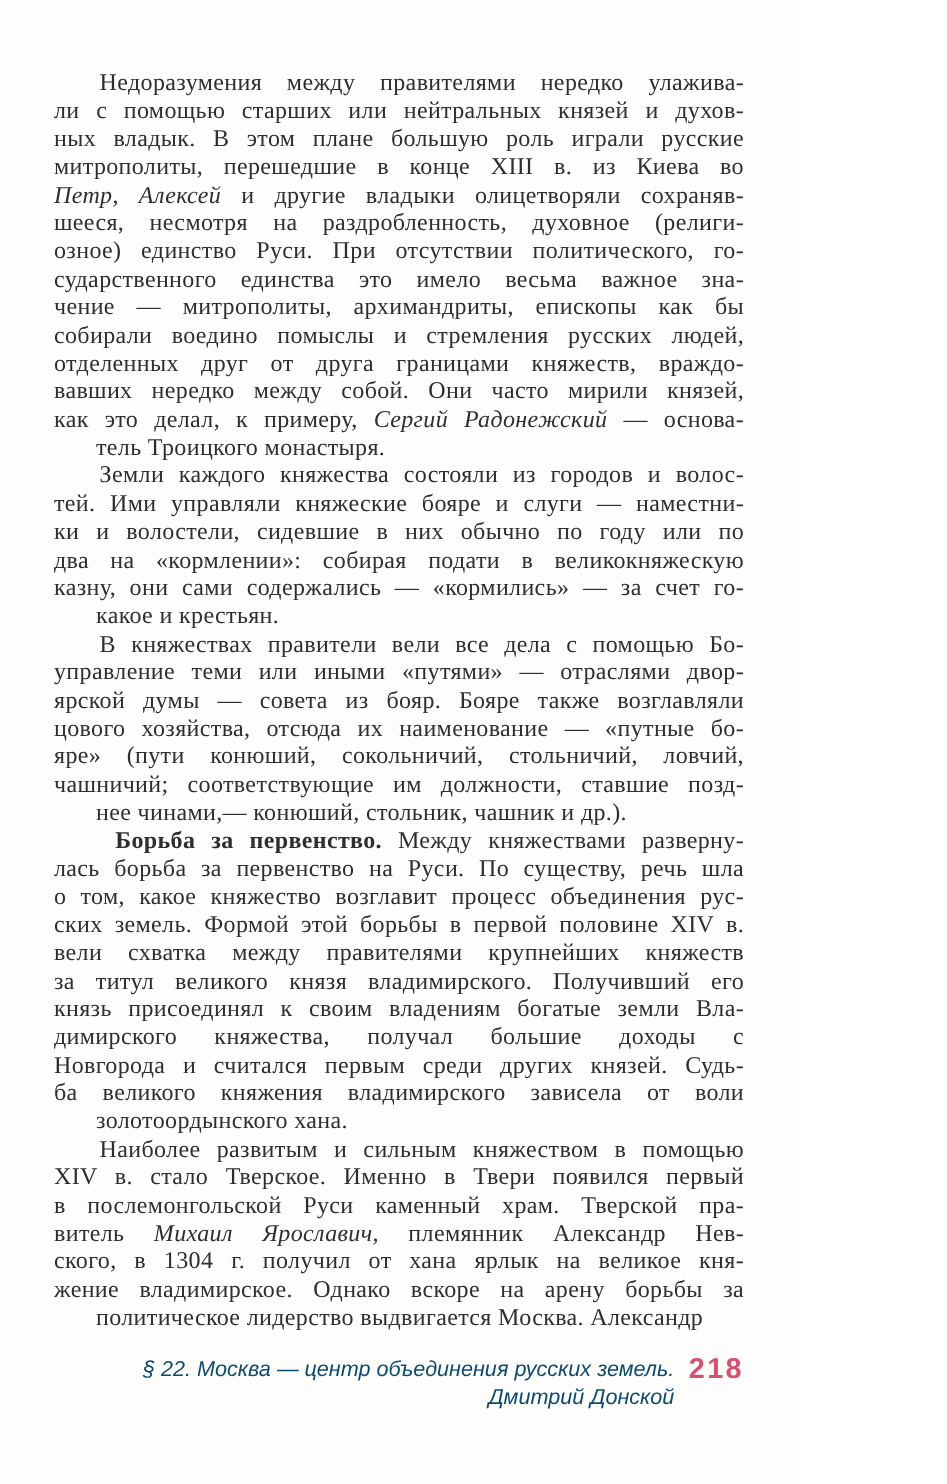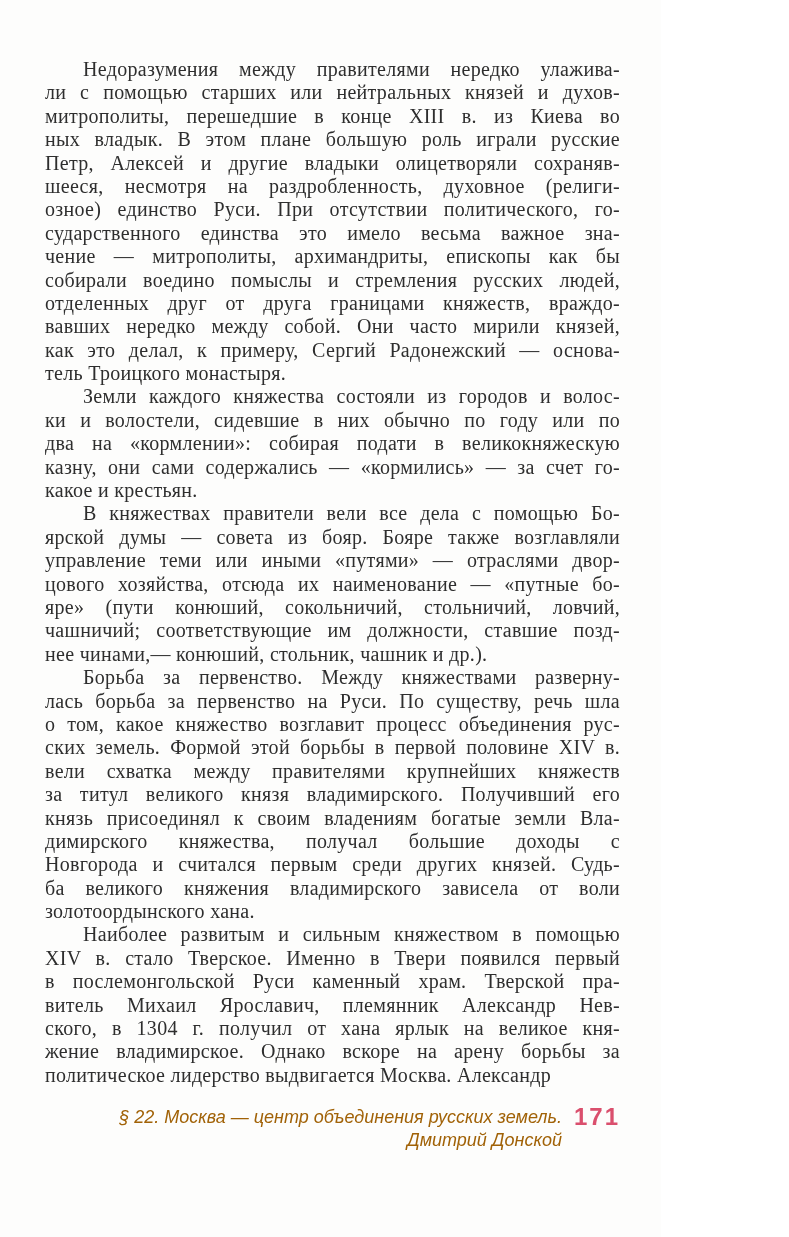"митрополиты, перешедшие в конце XIII" div.line { order: before "ных владык. В этом плане" -> after "ных владык. В этом плане" }
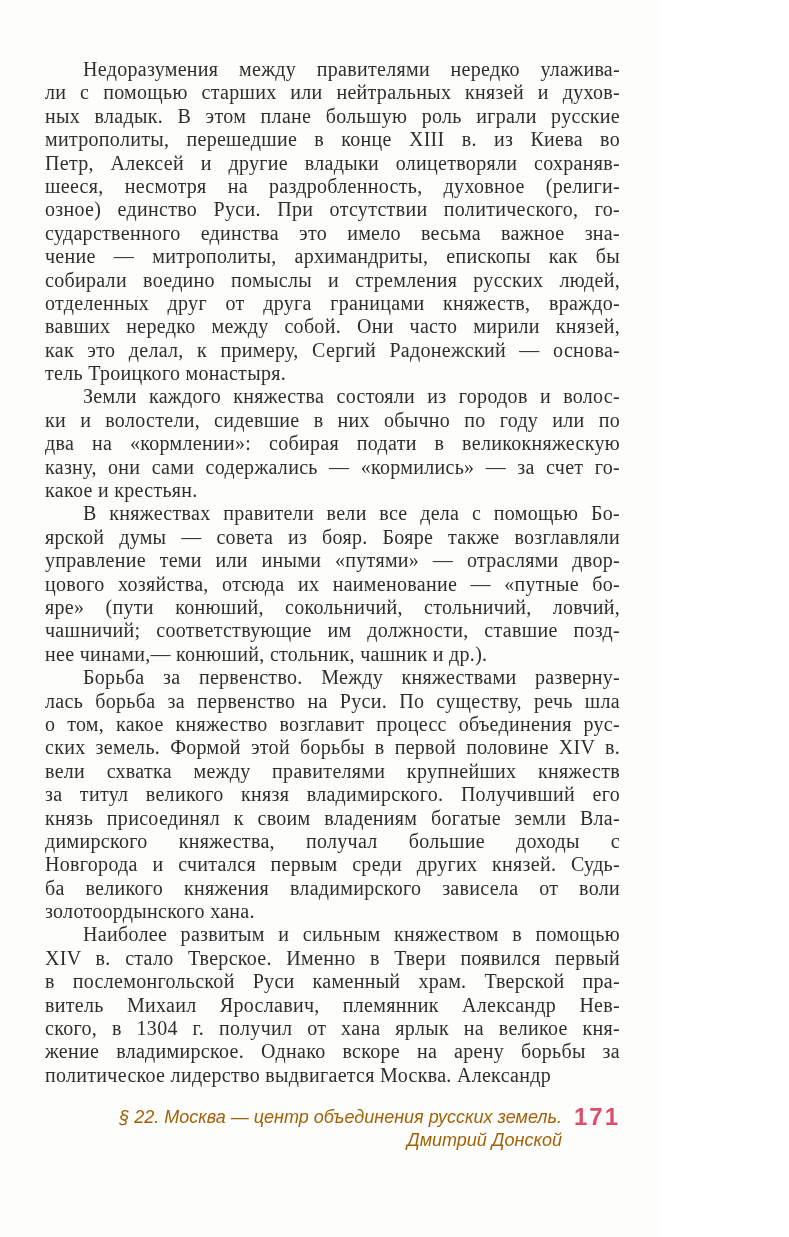"Петр, Алексей" .it { font-style: none -> italic }
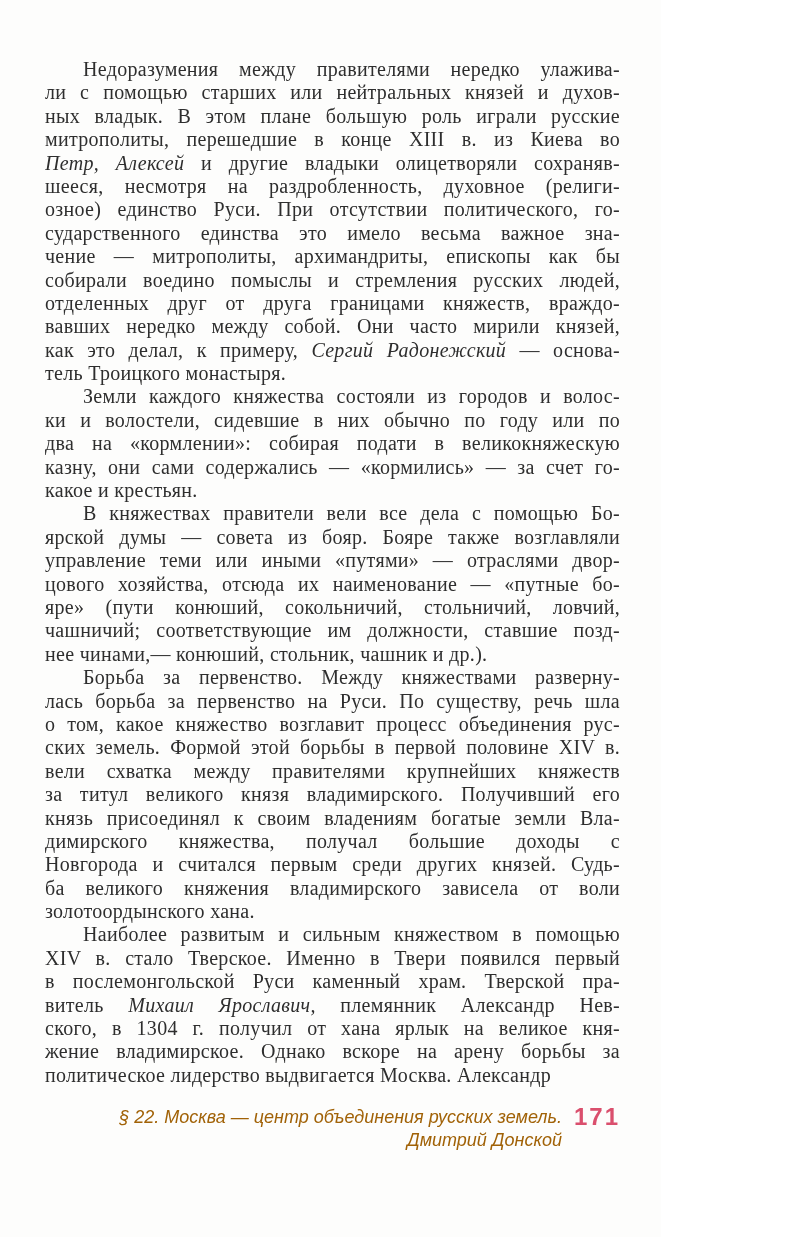"тель Троицкого монастыря." .line.plast { margin-left: none -> 35px }
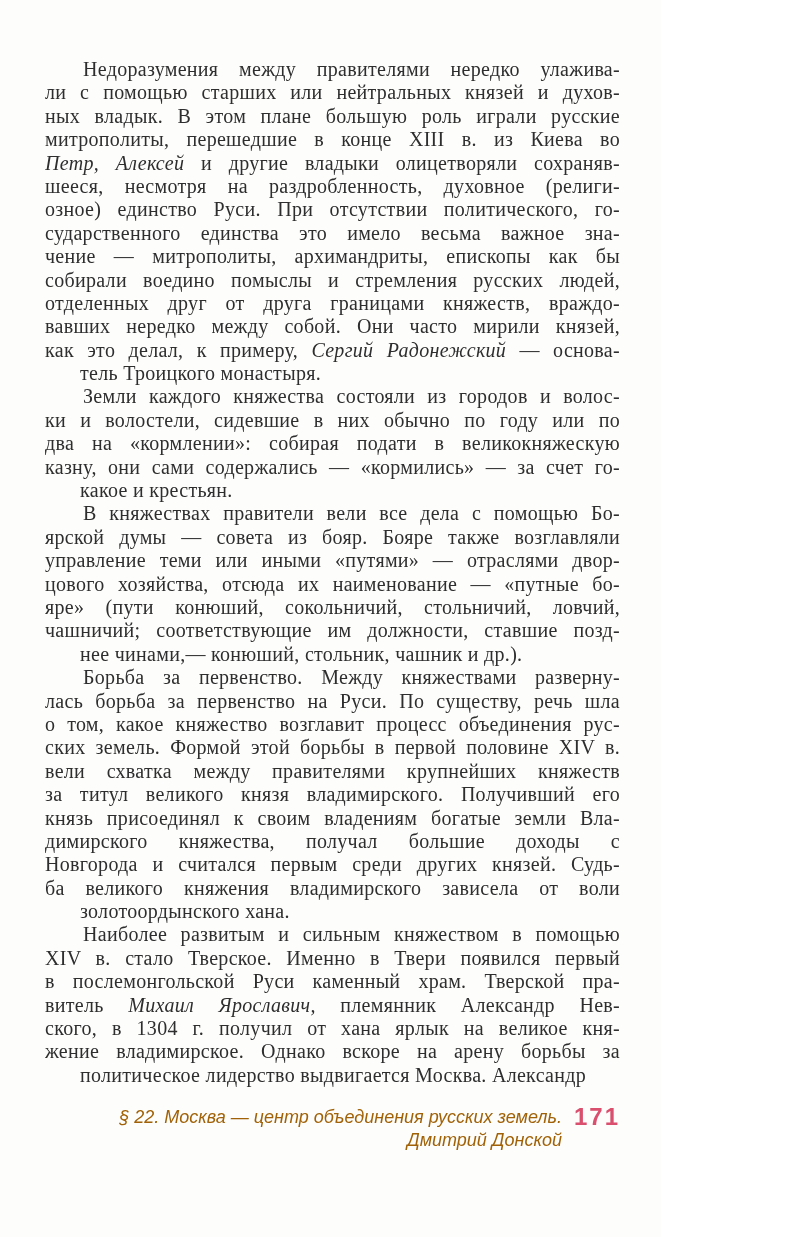"тей. Ими управляли княжеские бояре" div.line { html: none -> <div><span>тей. Ими управляли княжеские бояре и слуги — наместни-</span></div> }
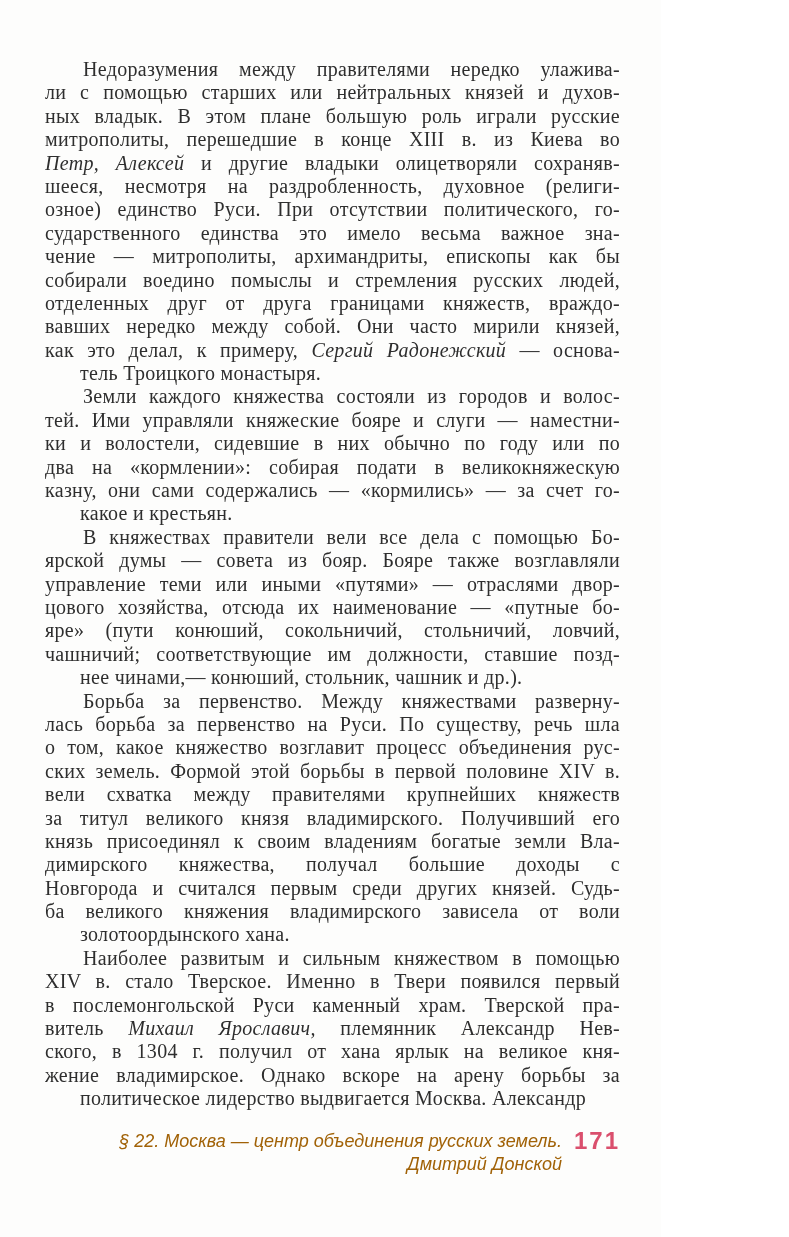"ярской думы — совета из" div.line { order: before "управление теми или иными «путями»" -> after "управление теми или иными «путями»" }
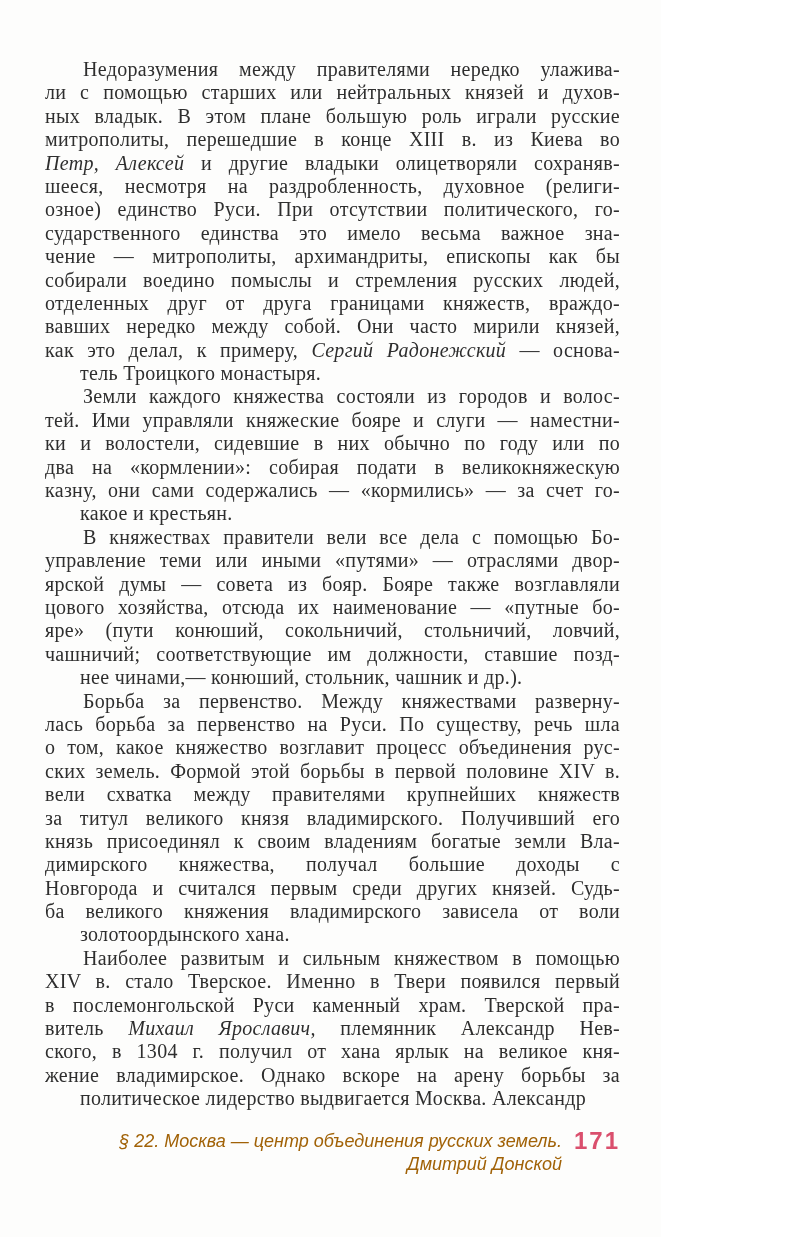"Борьба за первенство." .bd { font-weight: normal -> bold; margin-left: none -> 13px }
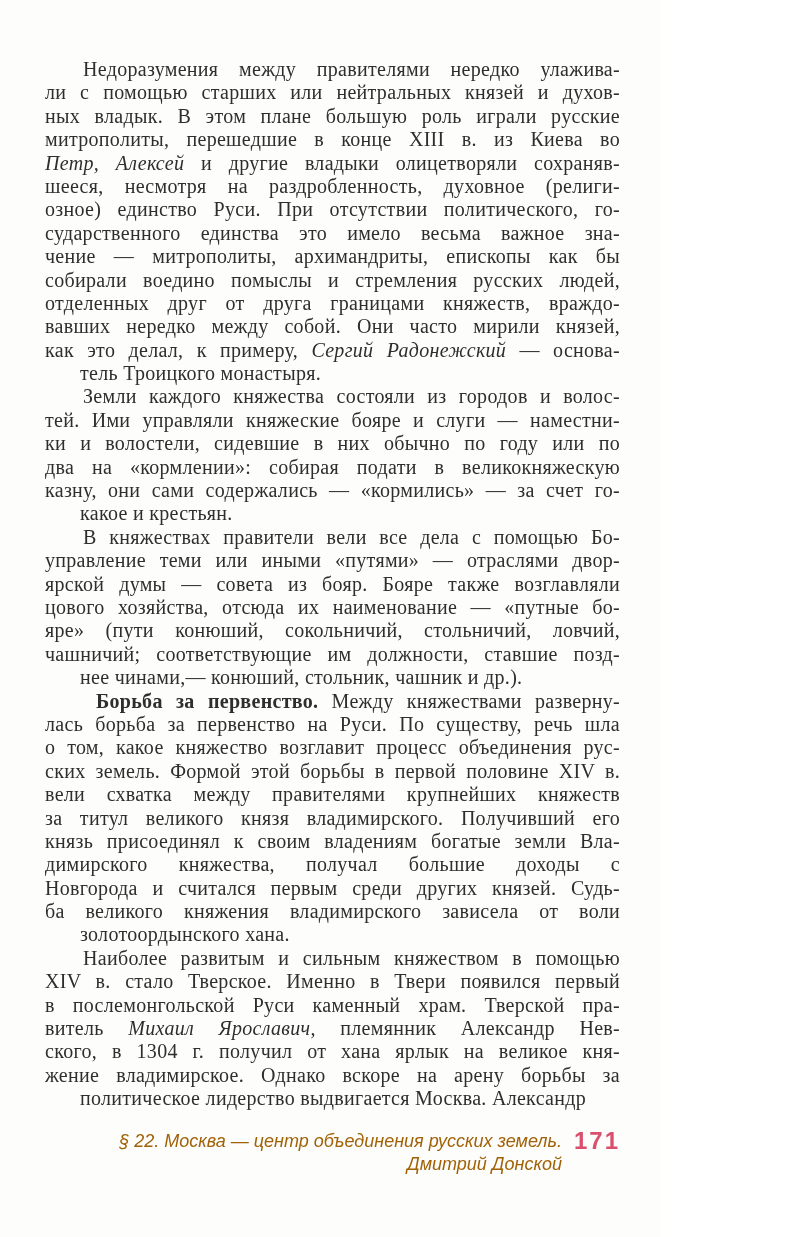"§ 22. Москва — центр" div.footer-text { color: #a16207 -> #0c4a6e }
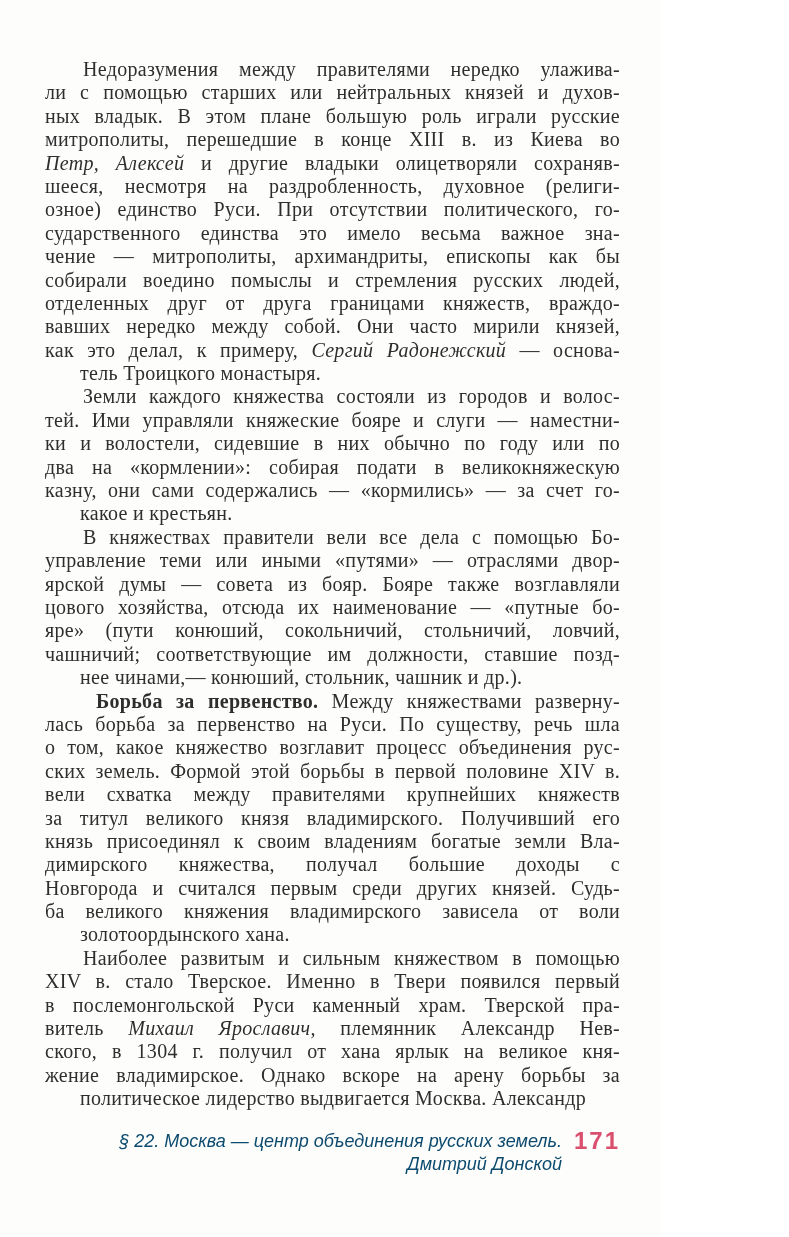"171" div.page-num { text: 171 -> 218 }
